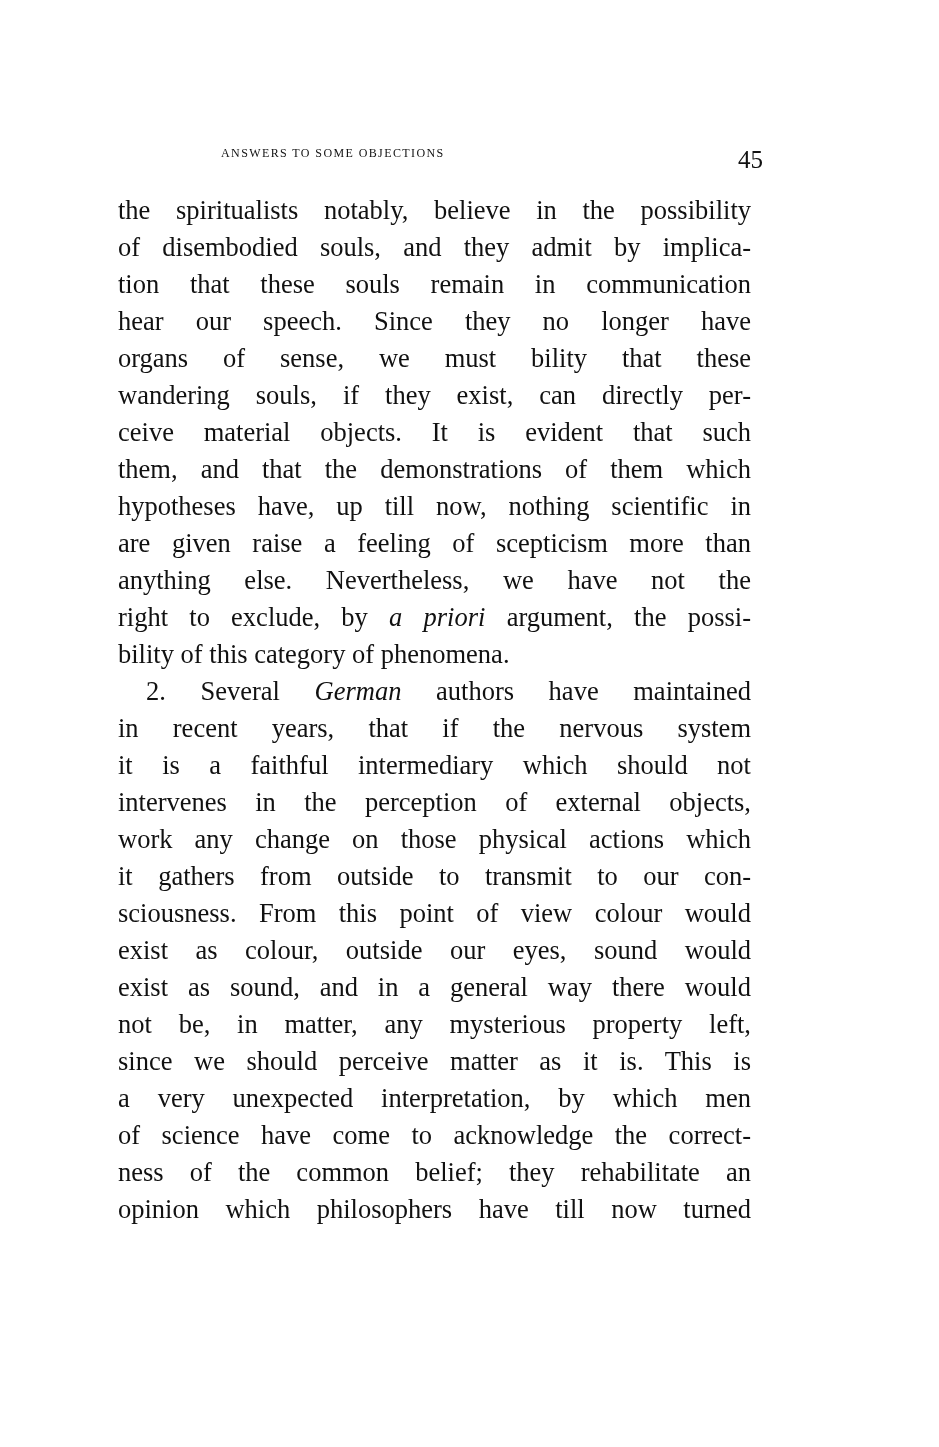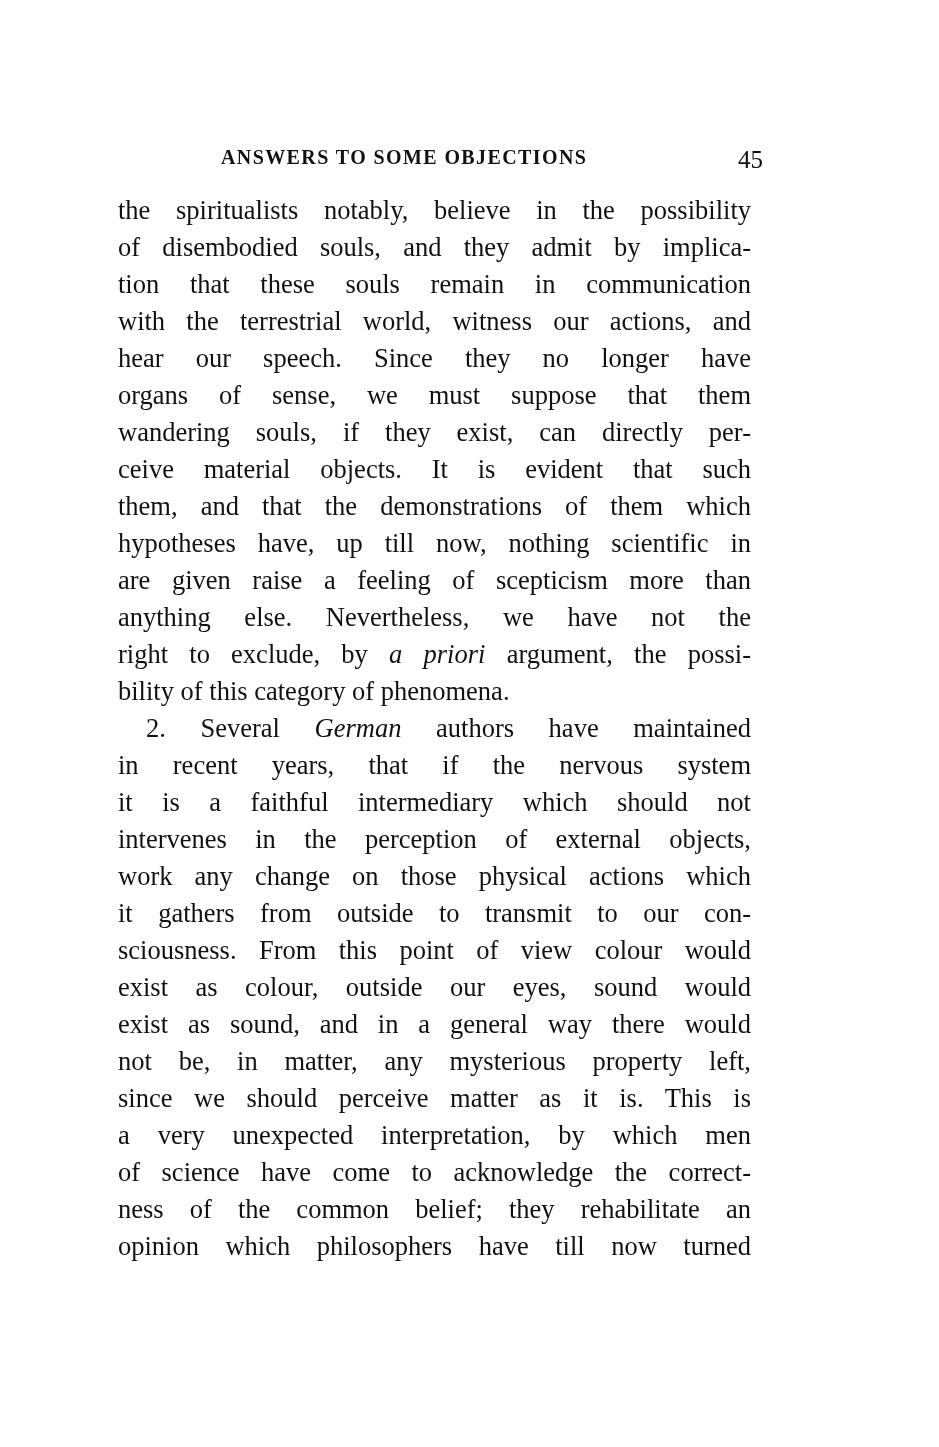"ANSWERS TO SOME OBJECTIONS" .running-title { font-size: 20px -> 12px; font-weight: bold -> normal }
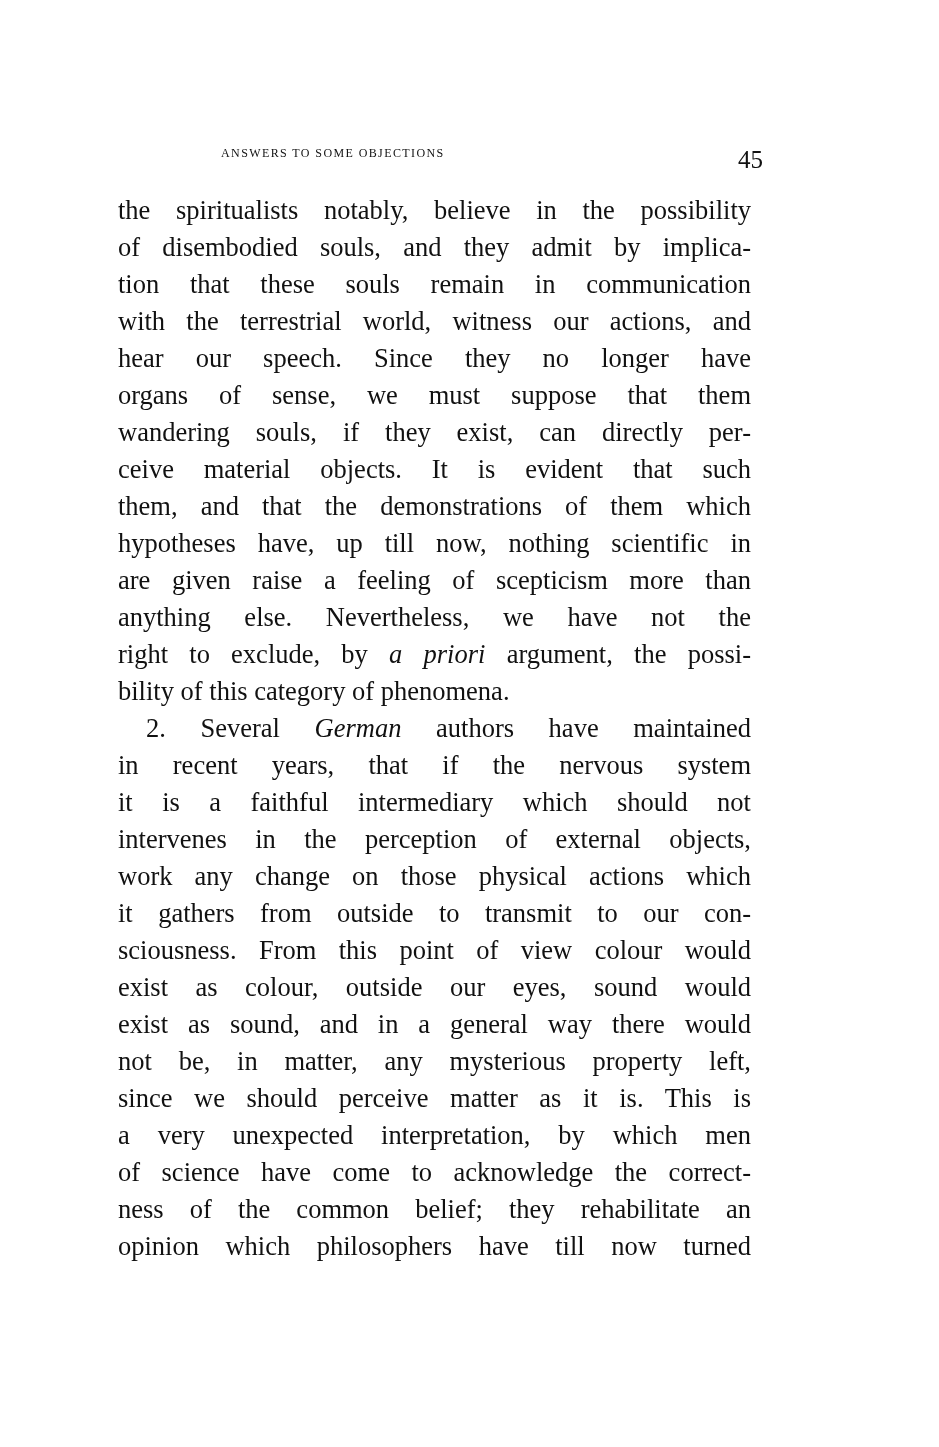"with the terrestrial world, witness" span.line { html: <span>with the terrestrial world, witness our actions, and</span> -> none }
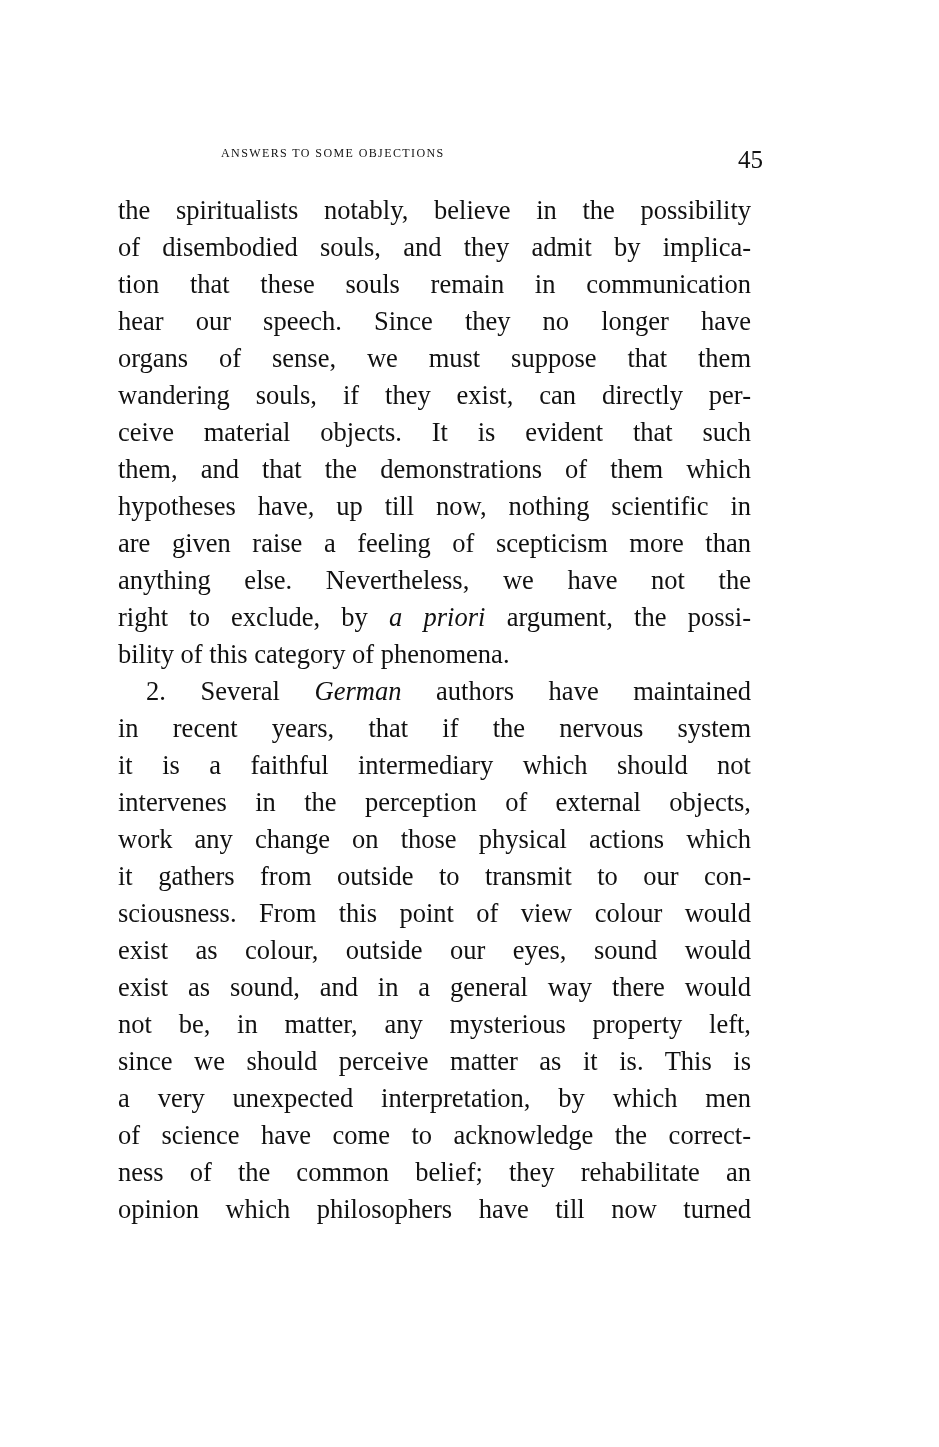"organs of sense, we must" span.line { text: suppose that them -> bility that these }
